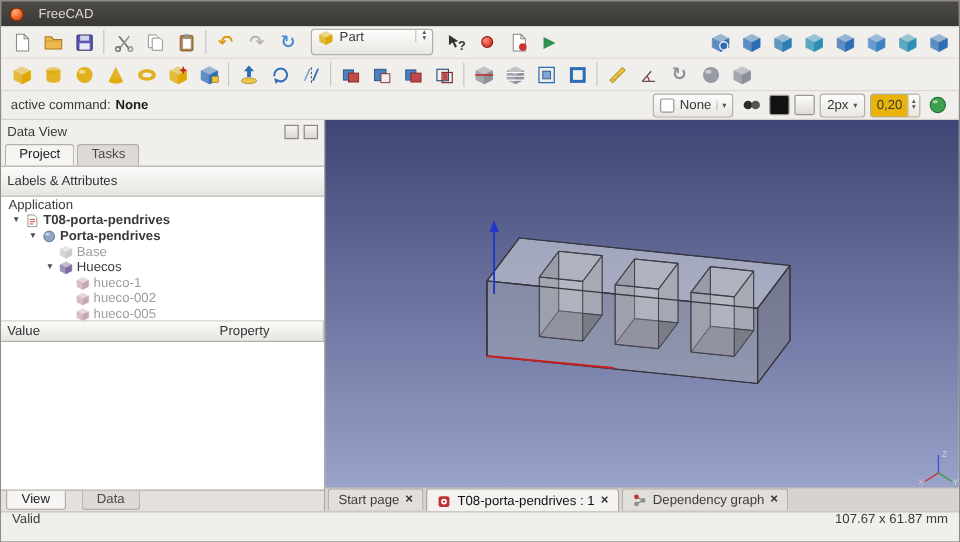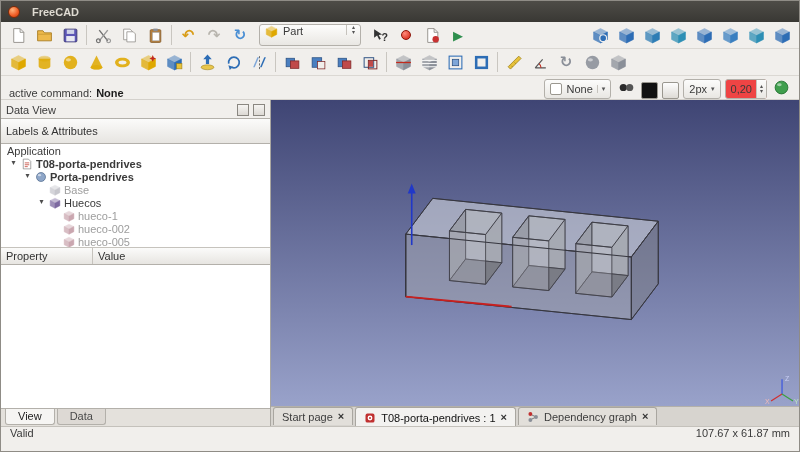"FreeCAD" .win-title { font-weight: bold -> normal }
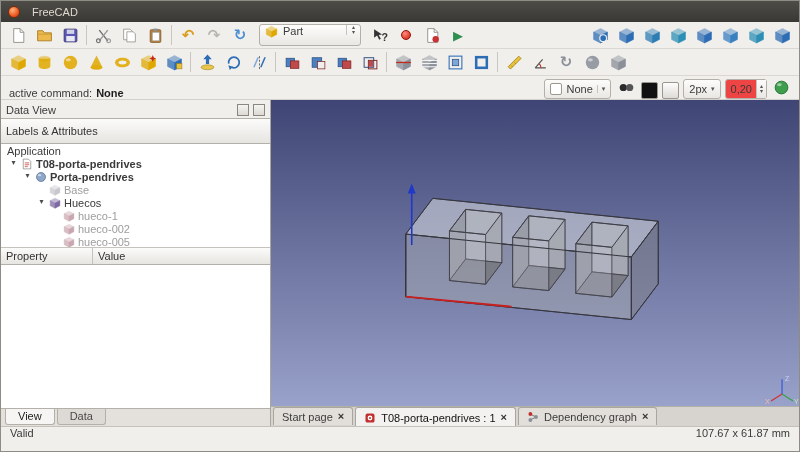"active command:" .cmdrow { align-items: flex-end -> center }
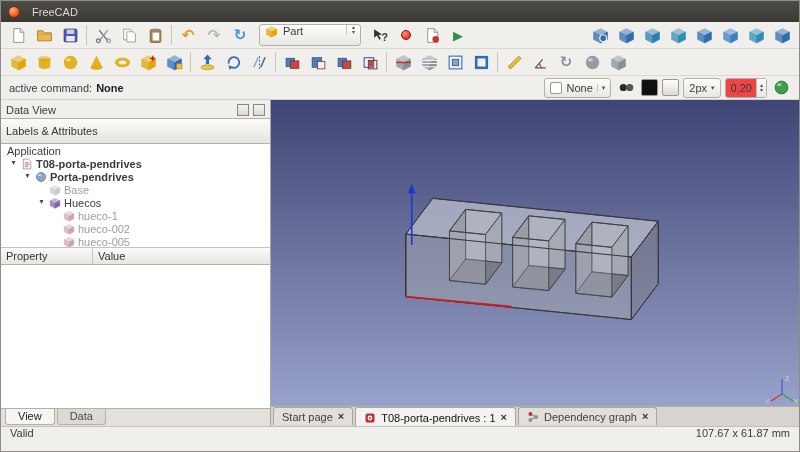"0,20" .spin { background: #ef4444 -> #eab308 }
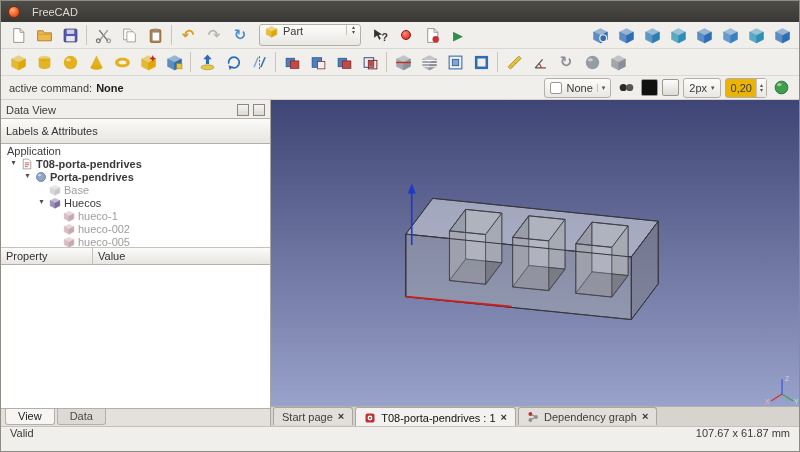"Project" div.cv-tabs { html: none -> <div> <span>Project</span> <span>Tasks</span> </div> }
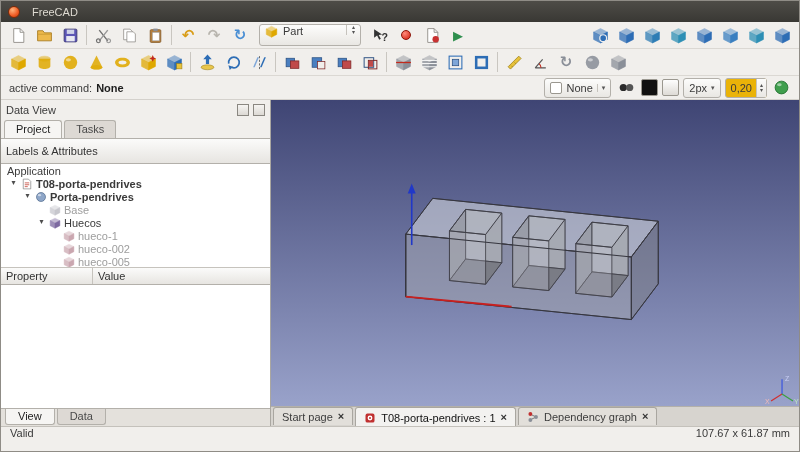"Property" span.pcol { order: before "Value" -> after "Value" }
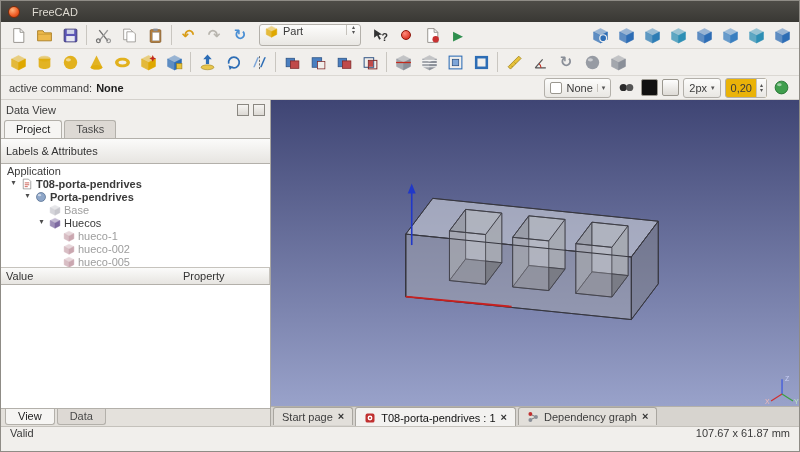"View" .lp-tab { margin-right: 2px -> 13px }
